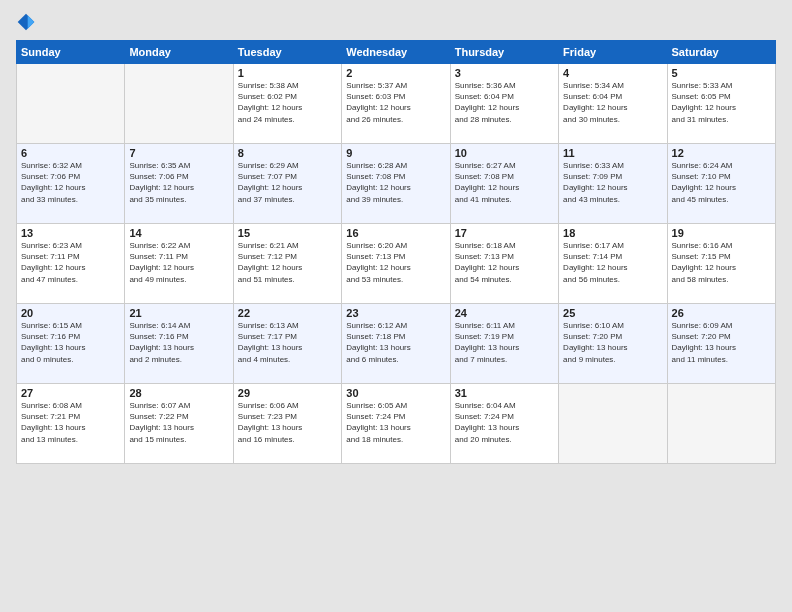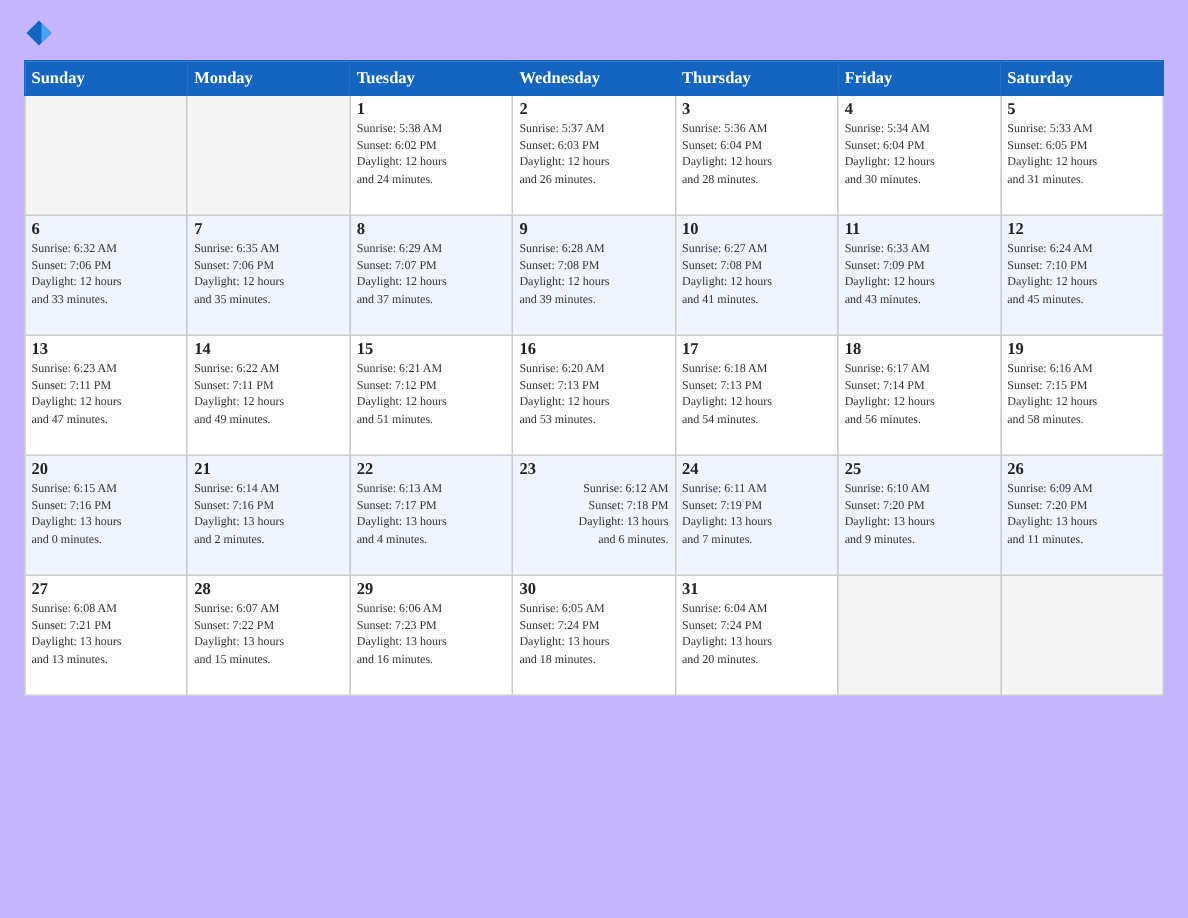"Sunday" .page { background: #c4b5fd -> #e5e5e5; font-family: Liberation Serif, serif -> none }
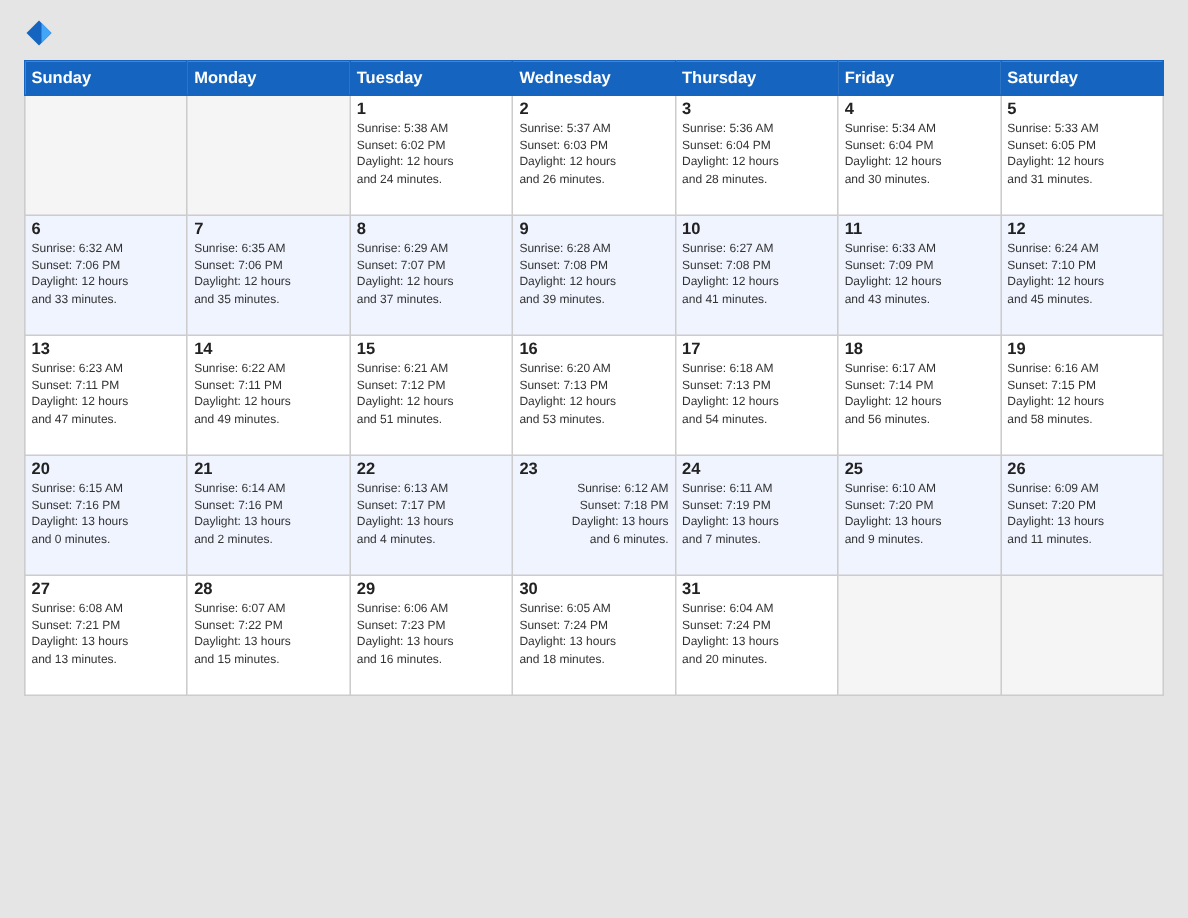"Sunrise: 6:12 AM" div.day-info { text-align: right -> none }
